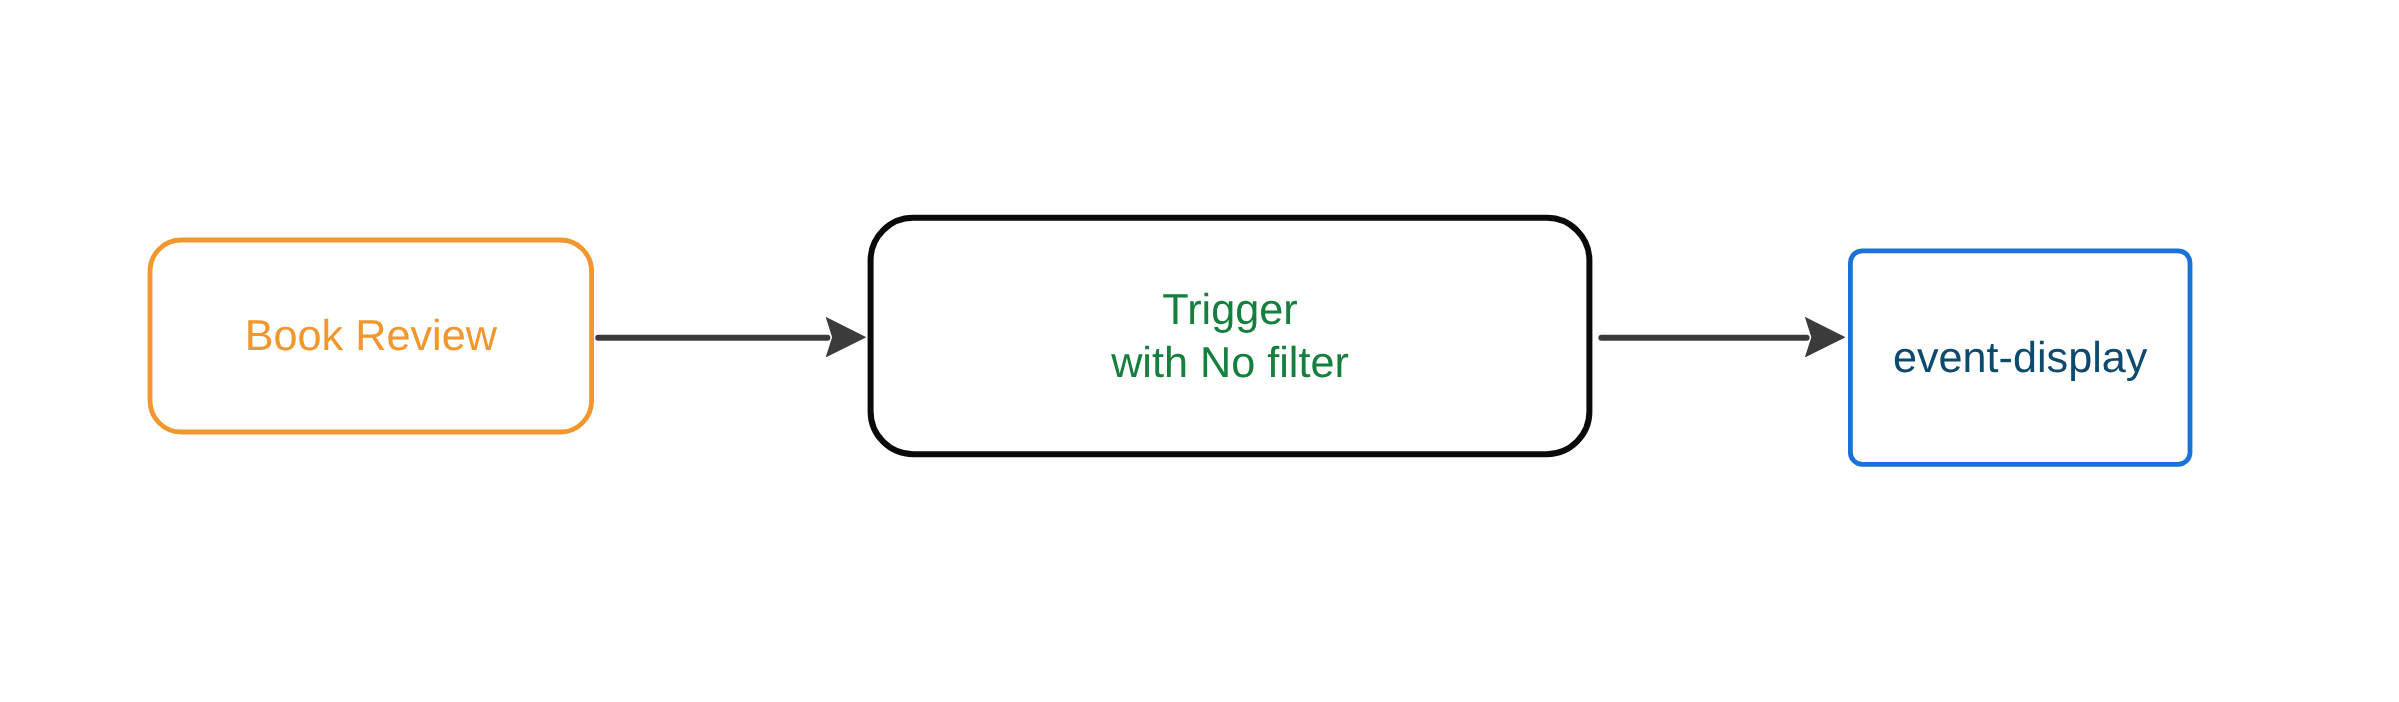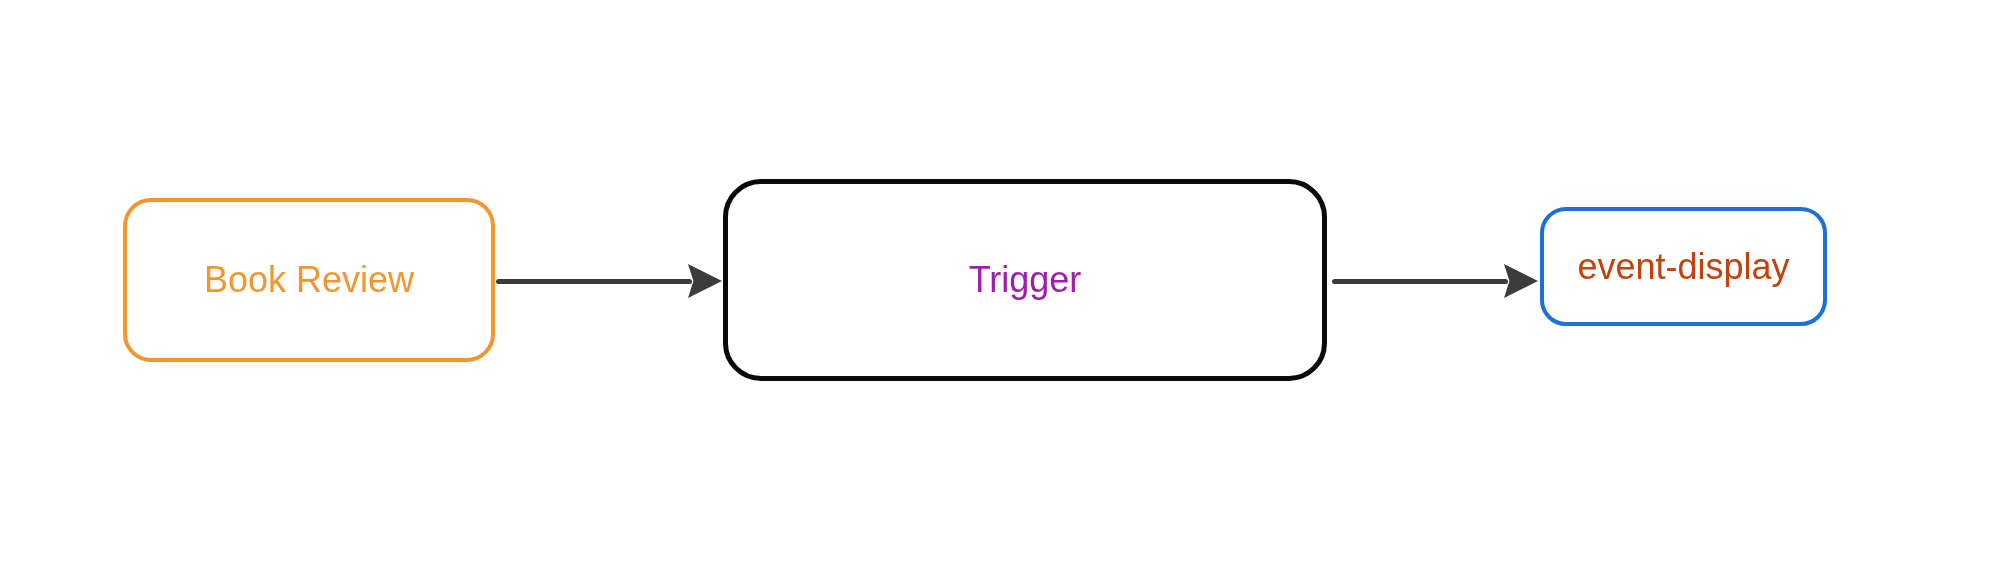"Trigger" .node-trigger { color: #a21caf -> #15803d }
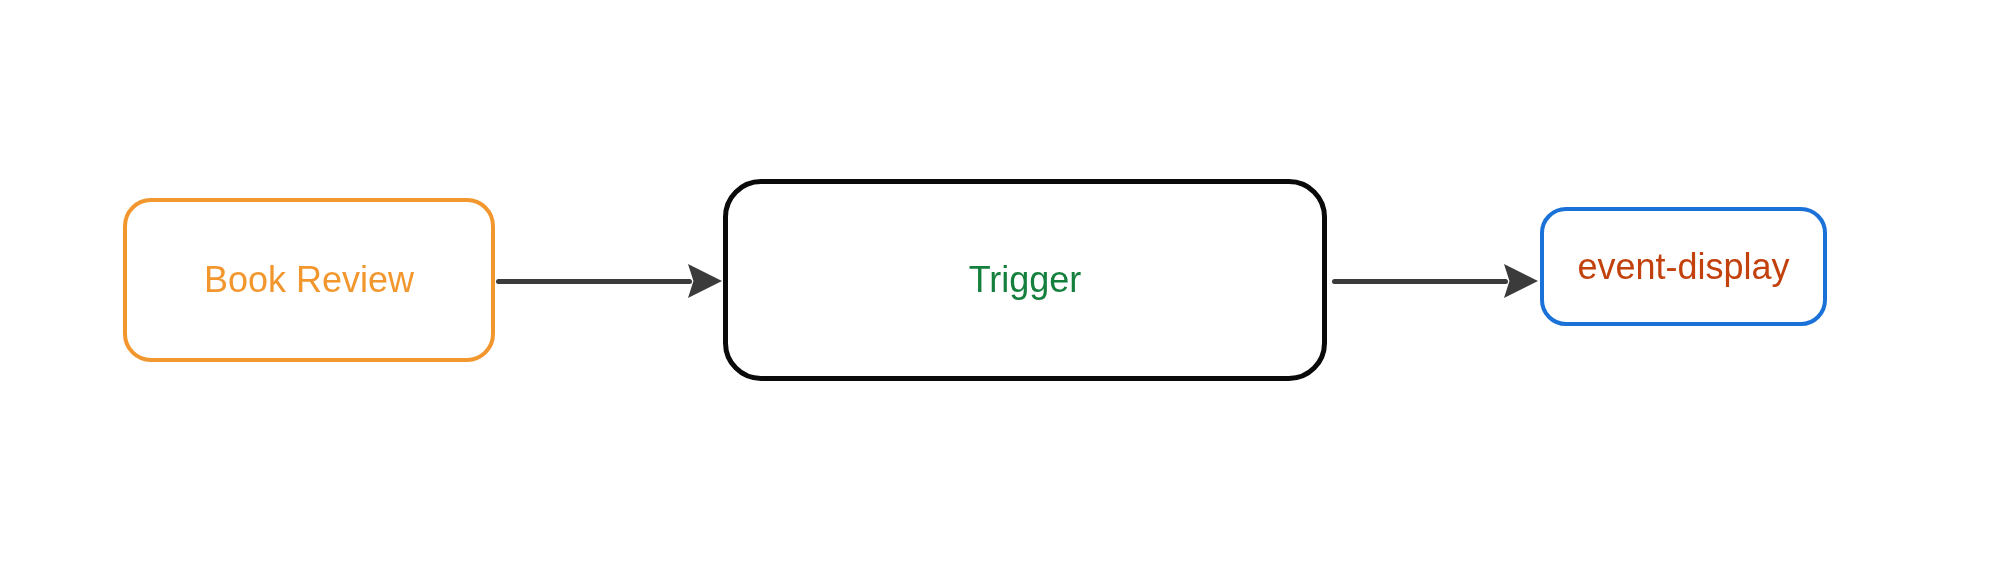"with No filter" span.label-line { html: none -> <span>with No filter</span> }
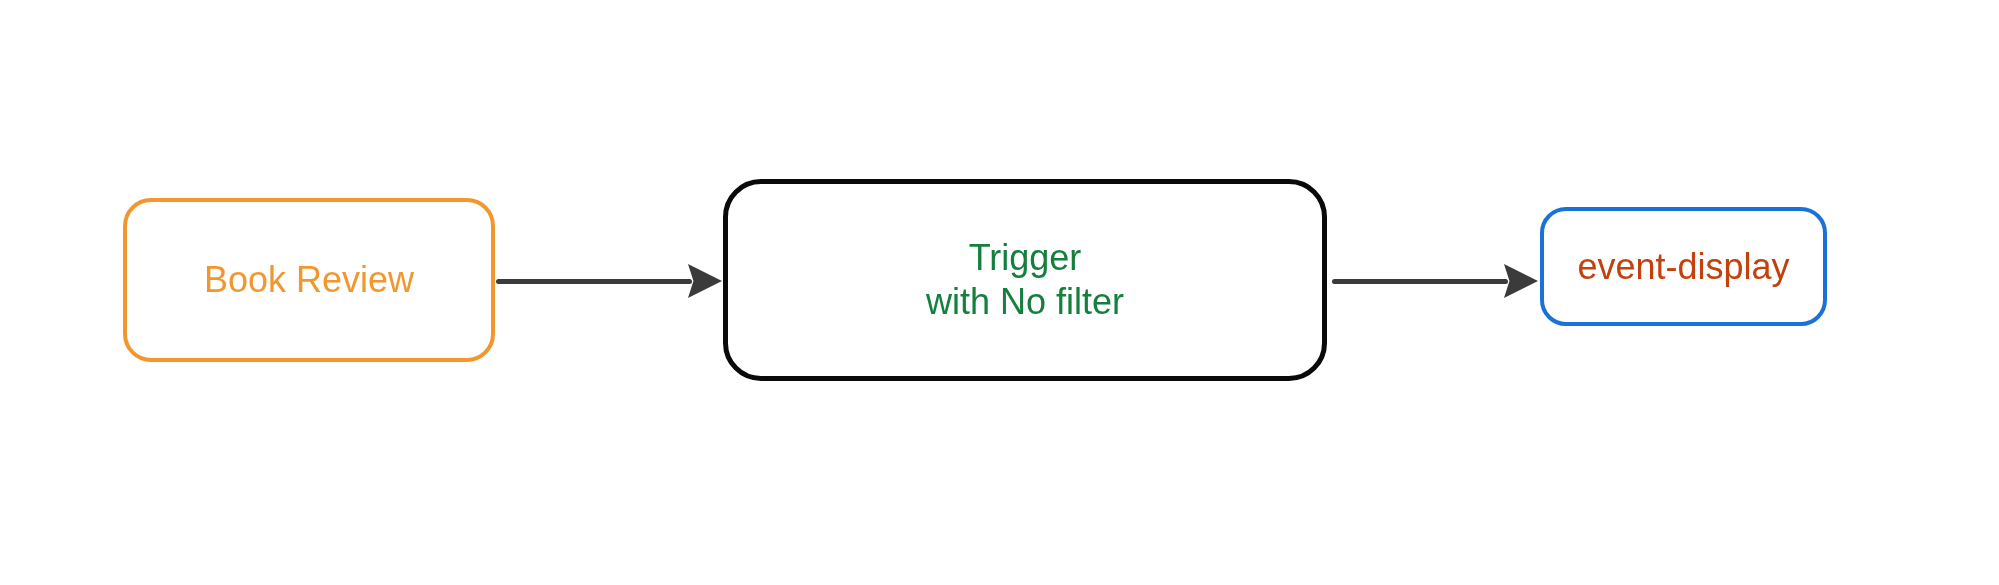"event-display" .node-sink { border-radius: 26px -> 12px; color: #c2410c -> #0c4a6e; height: 119px -> 182px }
